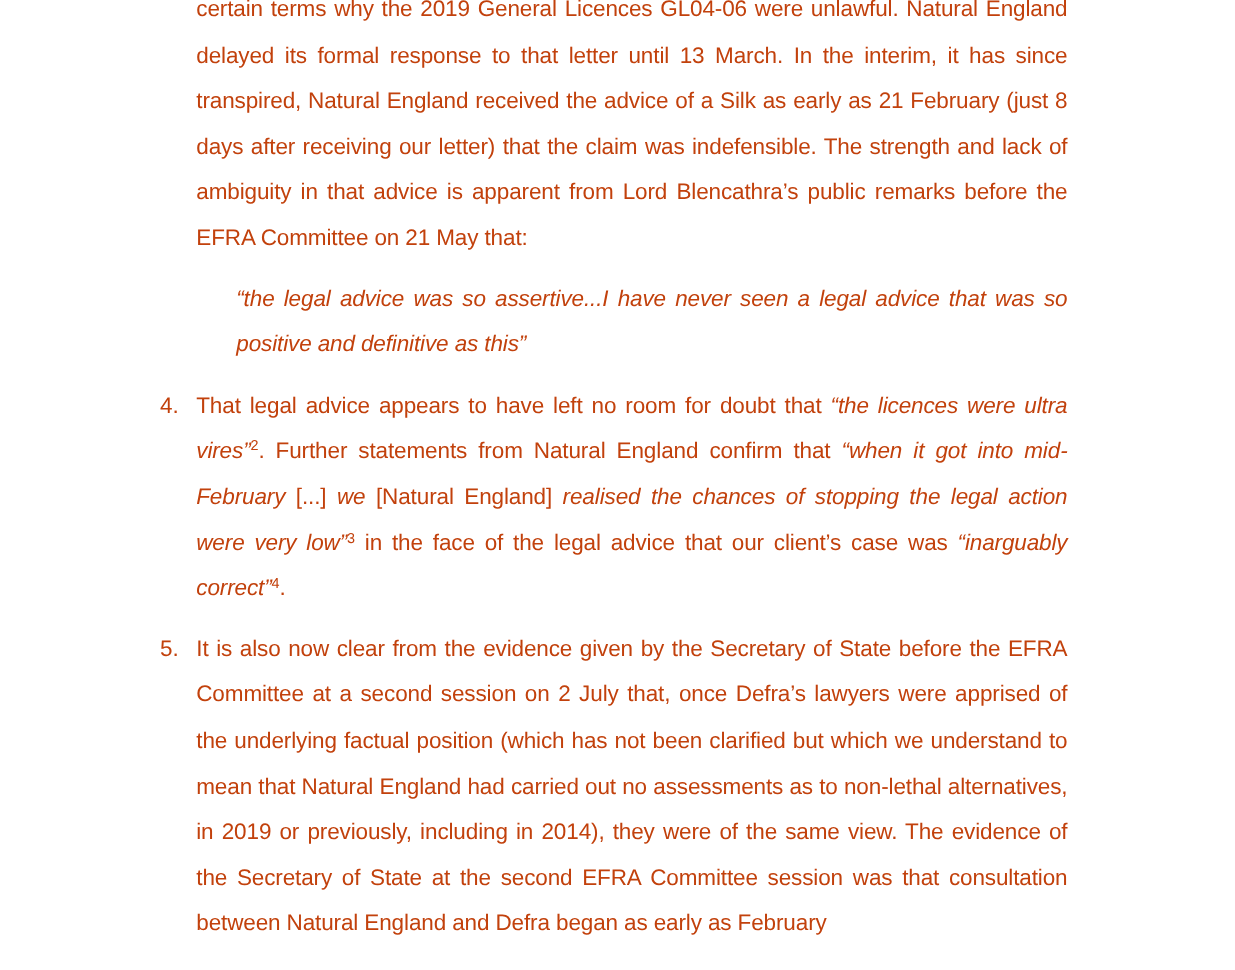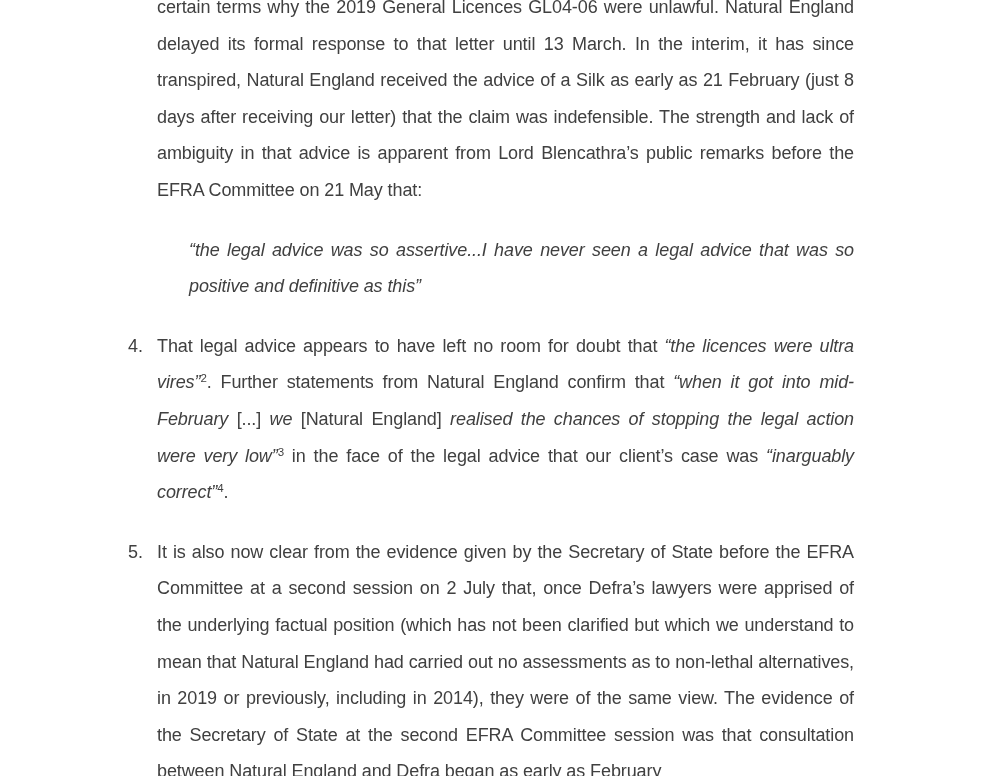"certain terms why the 2019" .page { color: #404040 -> #c2410c }
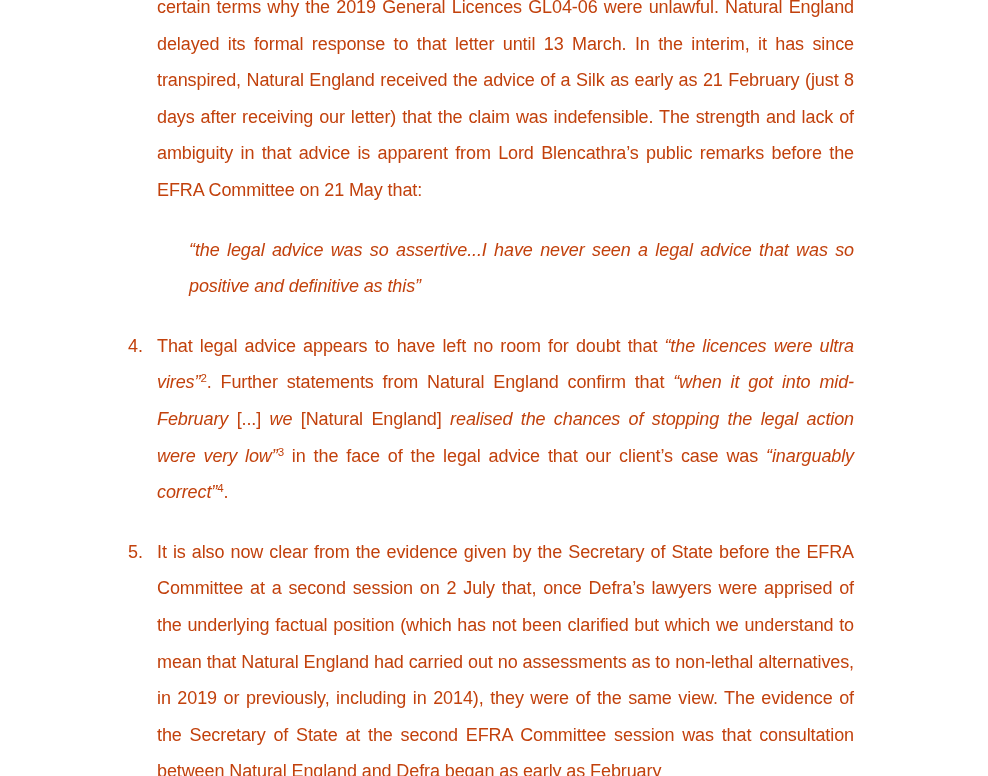"“the legal advice was so" .para + .para { margin-top: 23px -> 12px }
